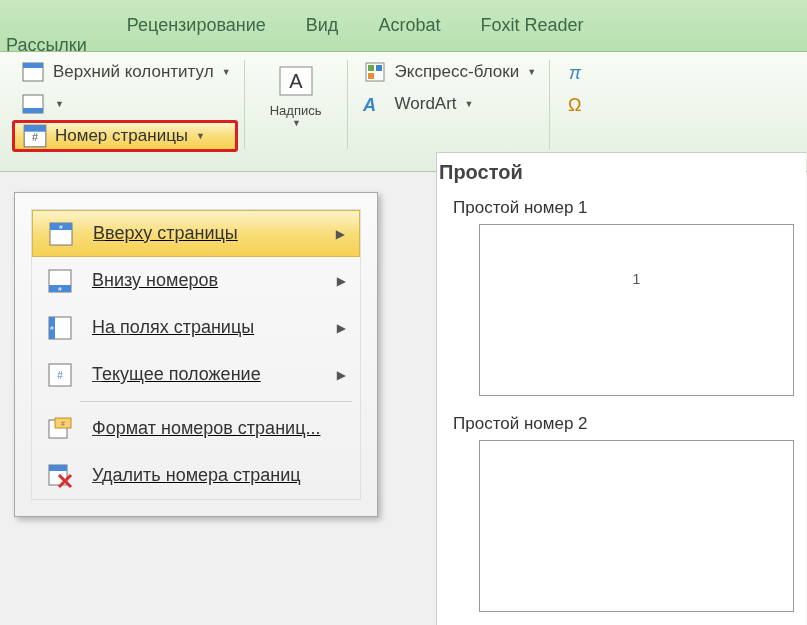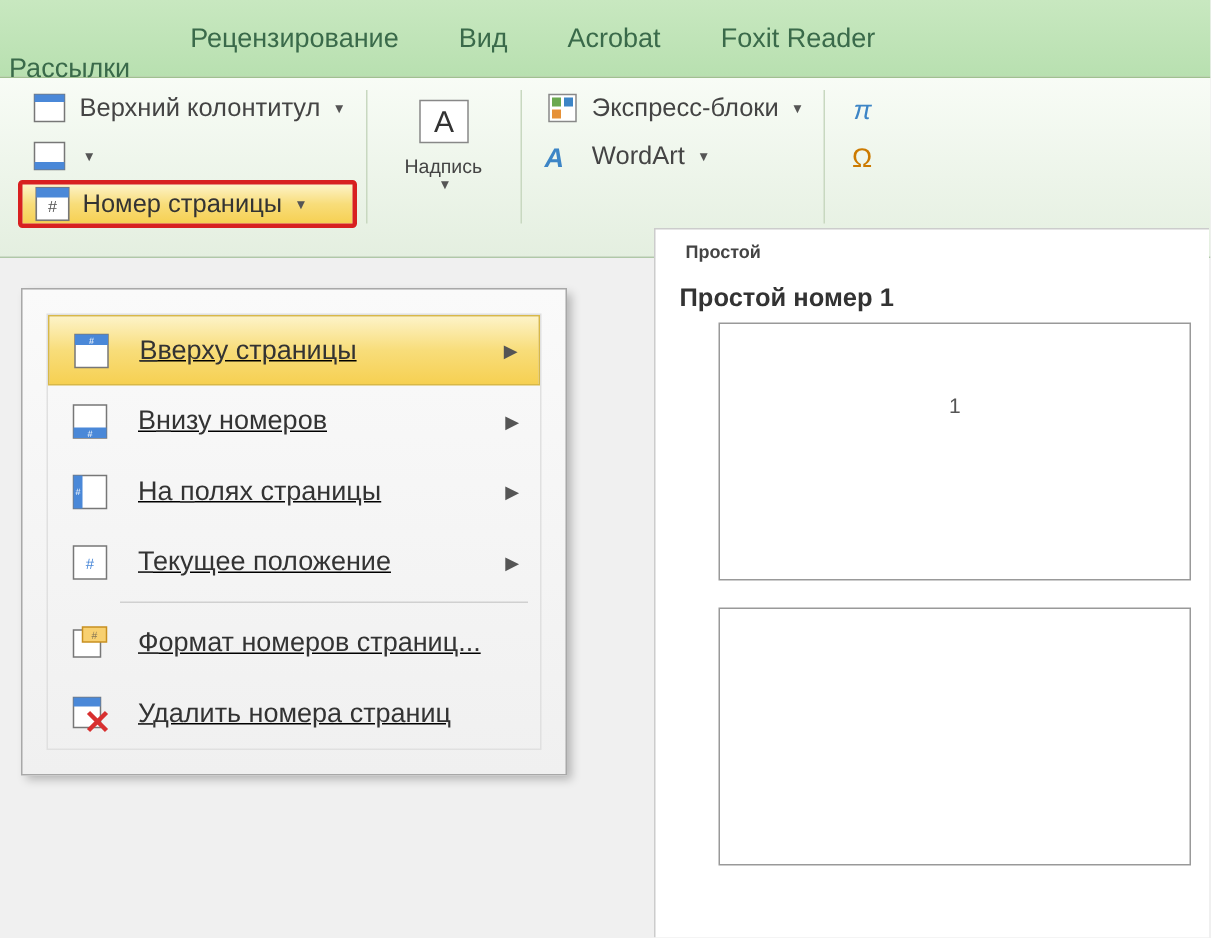"Простой" .gallery-header { font-size: 12px -> 20px; padding: 8px 20px -> 8px 2px }
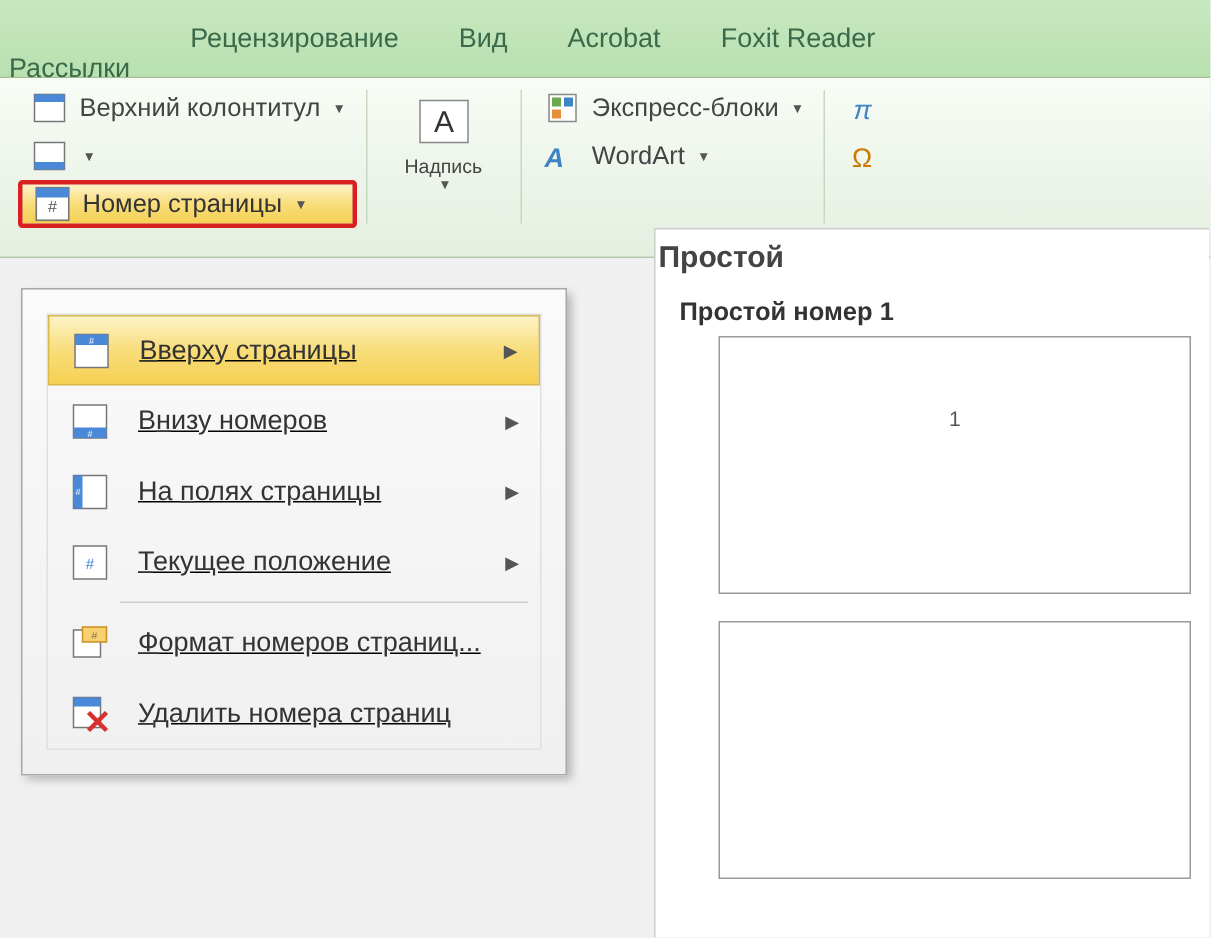"Простой номер 1" .gitem-title { font-weight: bold -> normal }
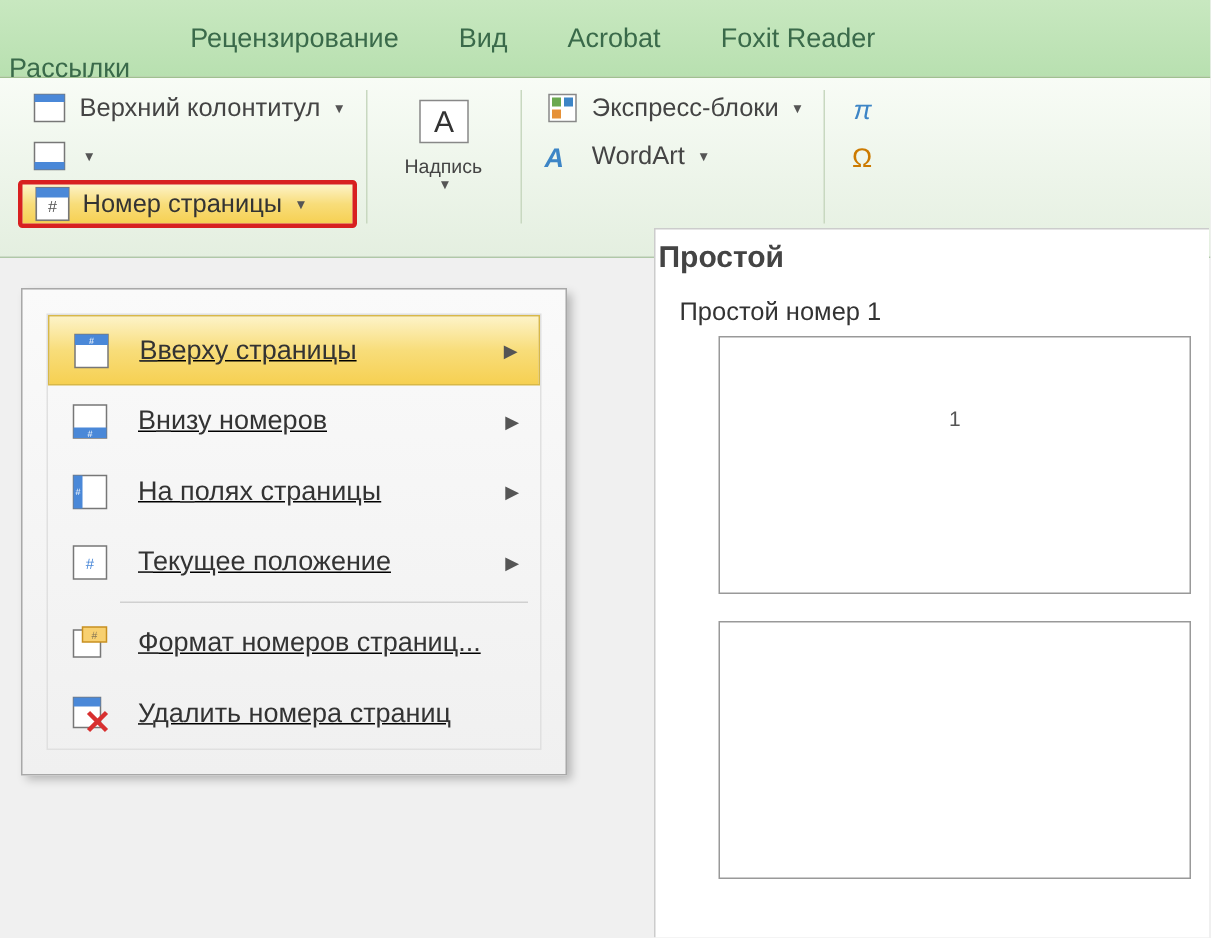"Простой номер 2" div.gitem-title { html: none -> <div>Простой номер 2</div> }
